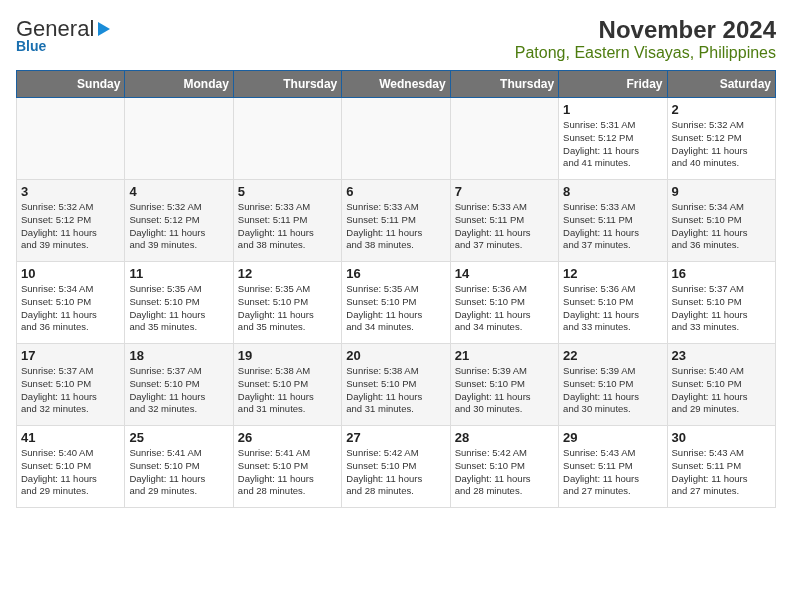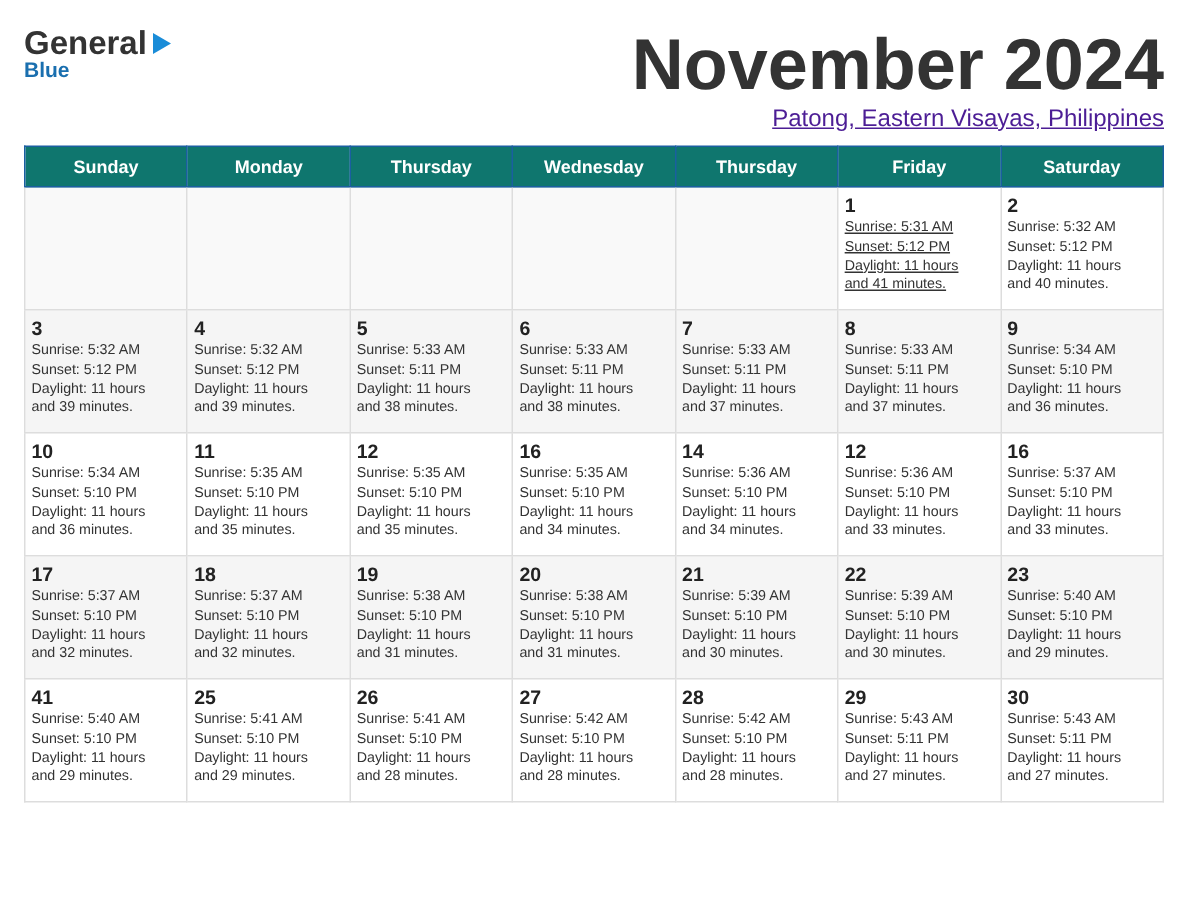"General" span { font-weight: bold -> normal }
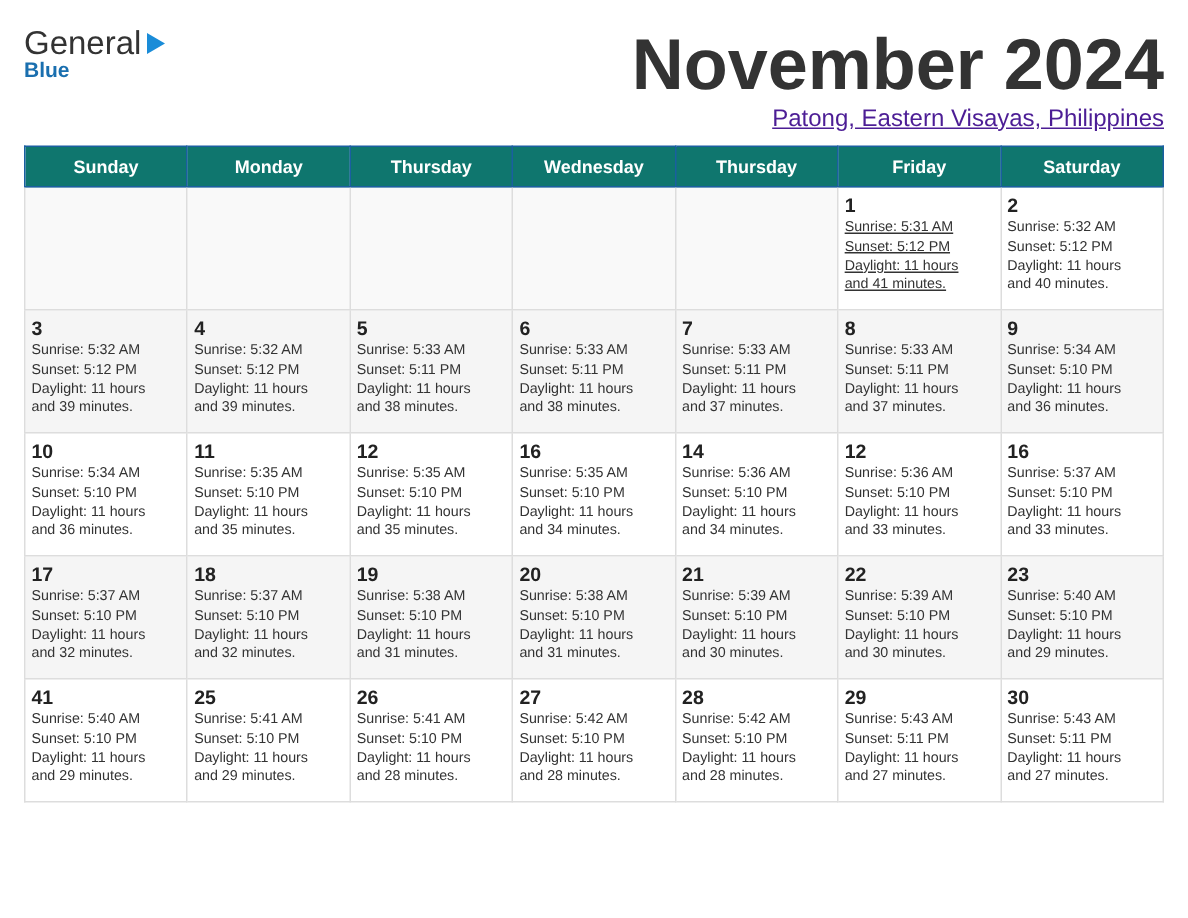"November 2024" .month-title { font-size: 48px -> 24px }
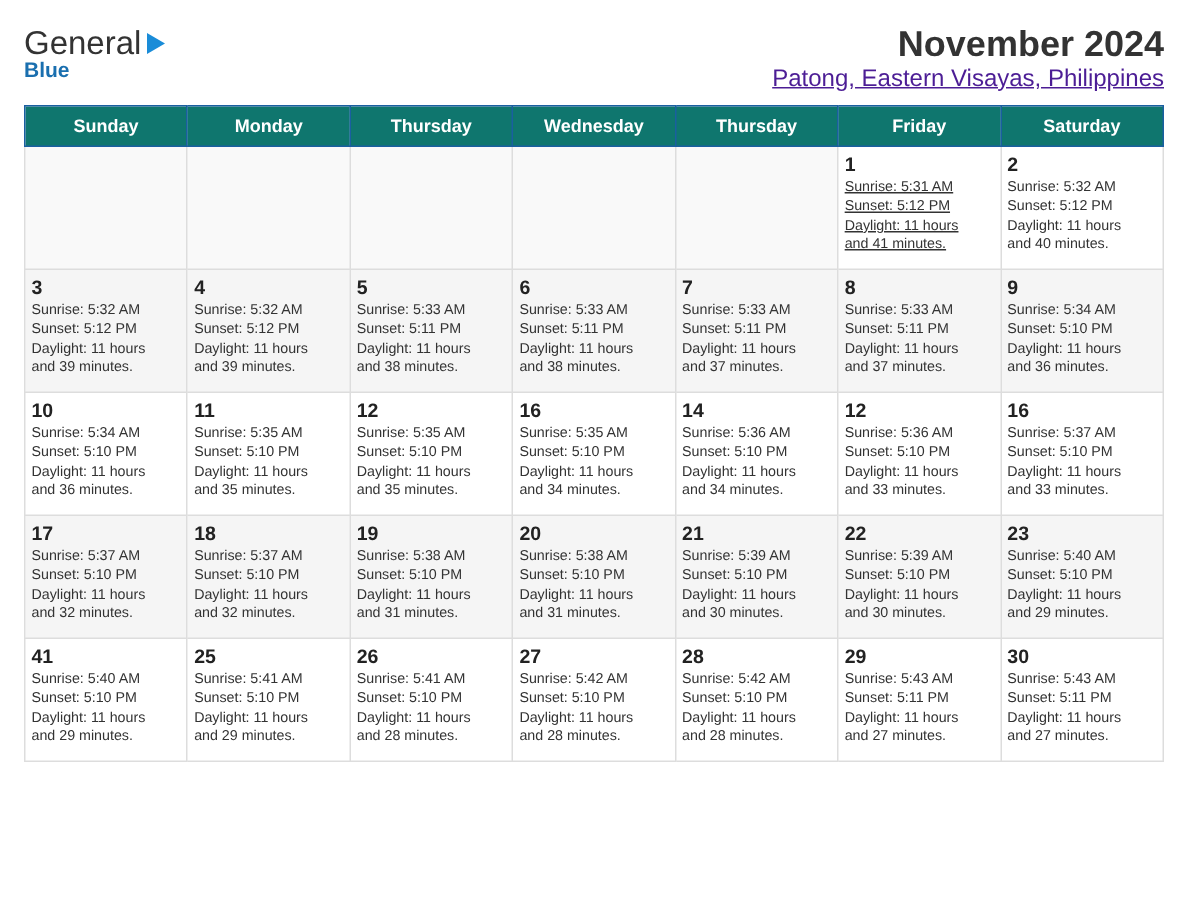"Patong, Eastern Visayas, Philippines" .location { color: #4c1d95 -> #4d7c0f; text-decoration: underline -> none }
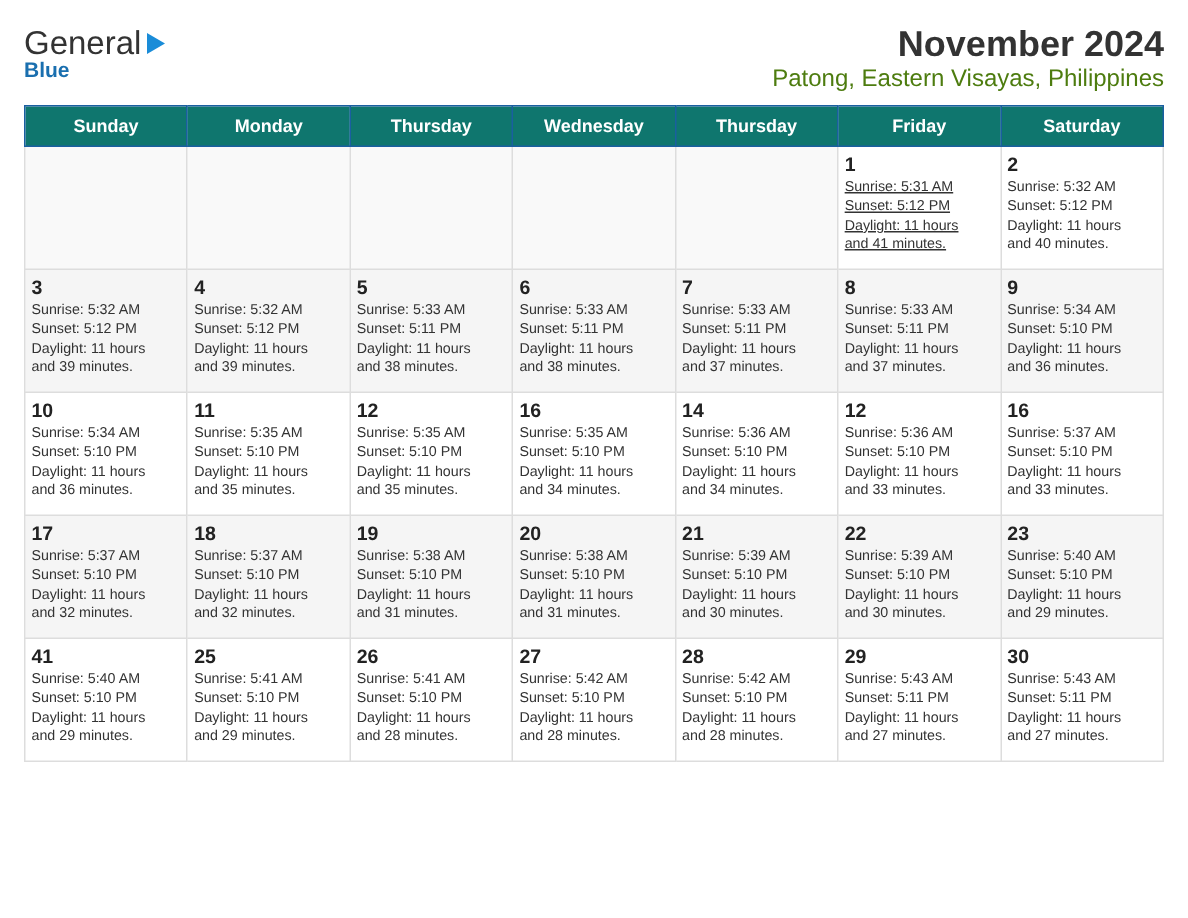"Sunday" thead tr th { background-color: #0f766e -> #737373; text-align: center -> right }
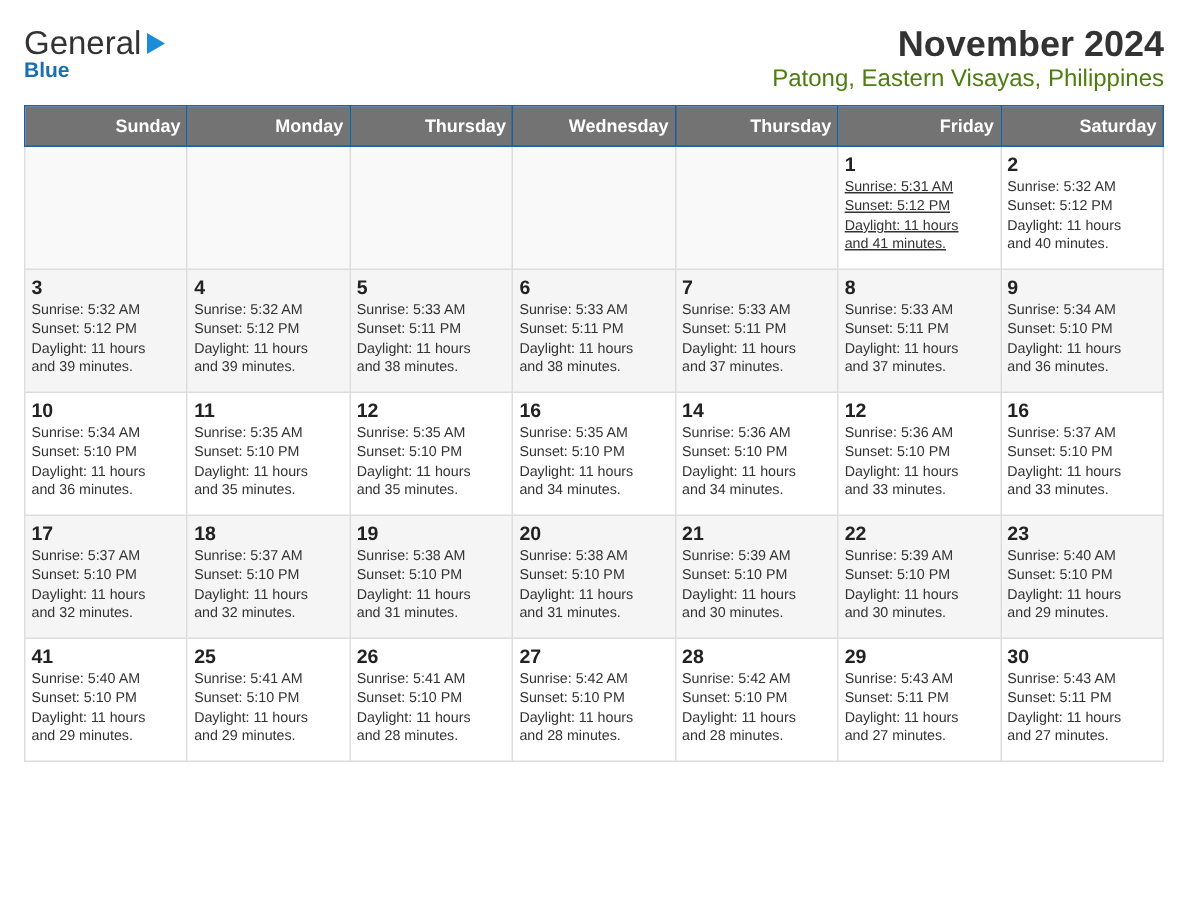"Sunrise: 5:31 AM" div.cell-content { text-decoration: underline -> none }
